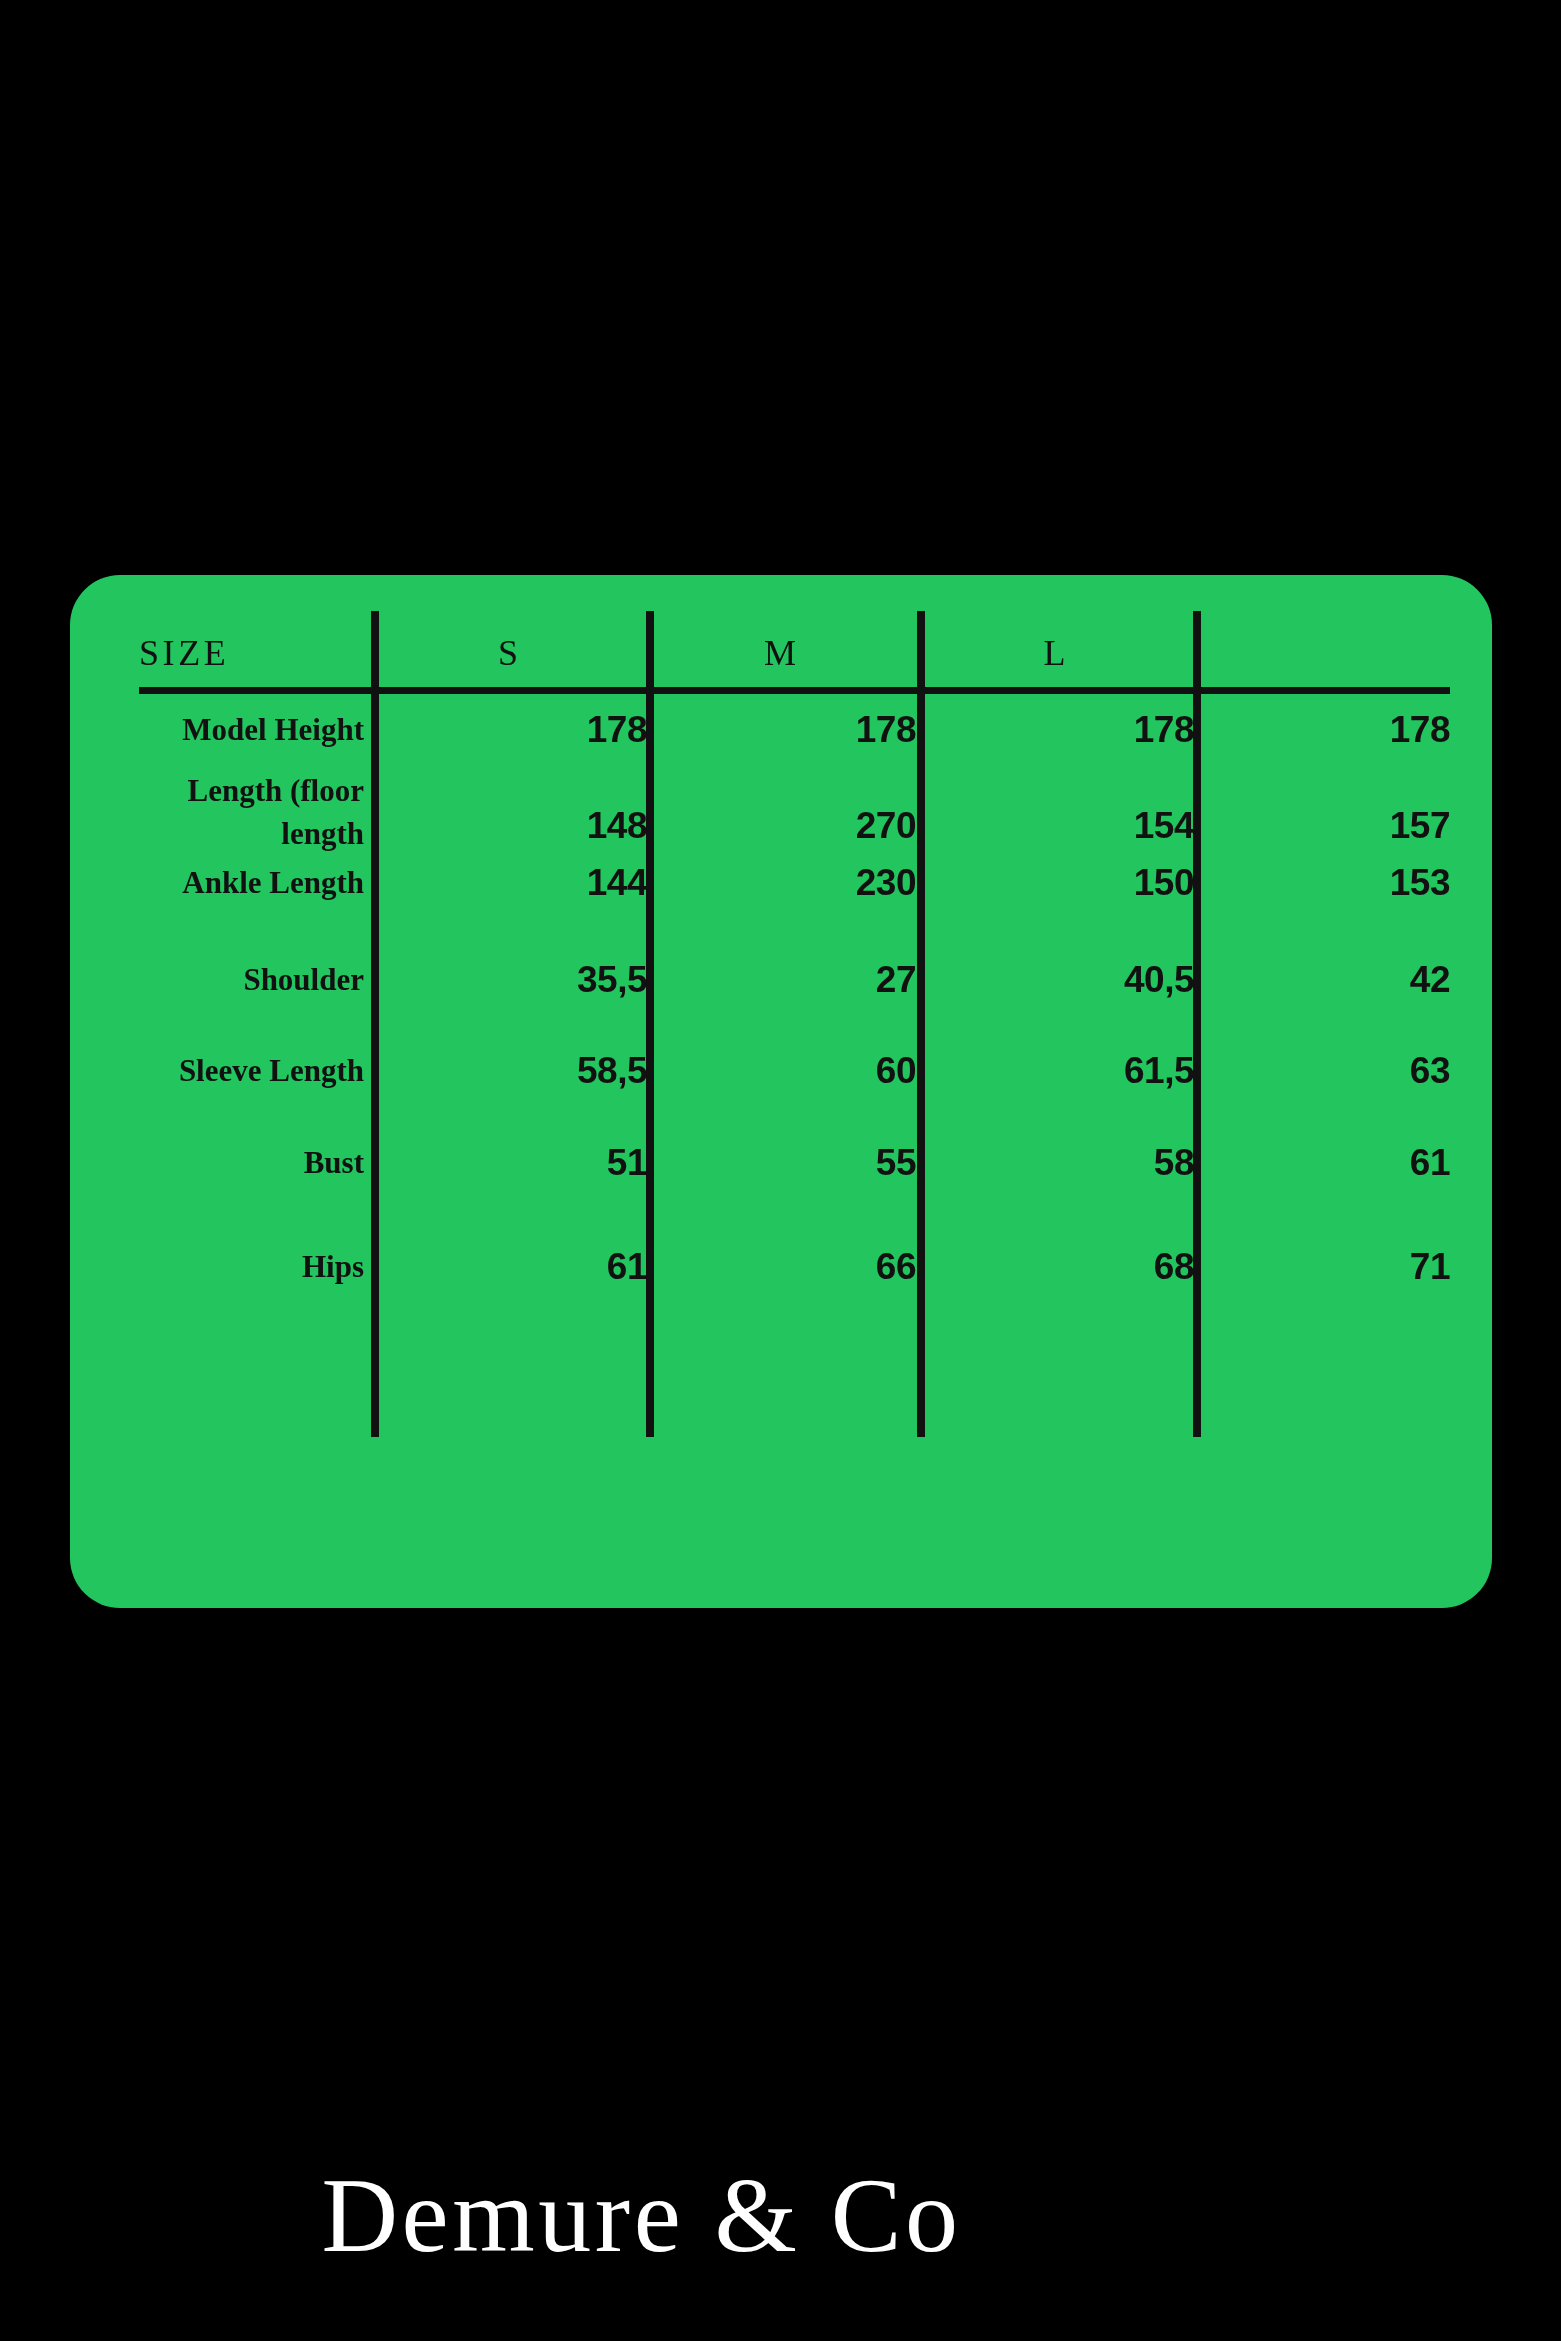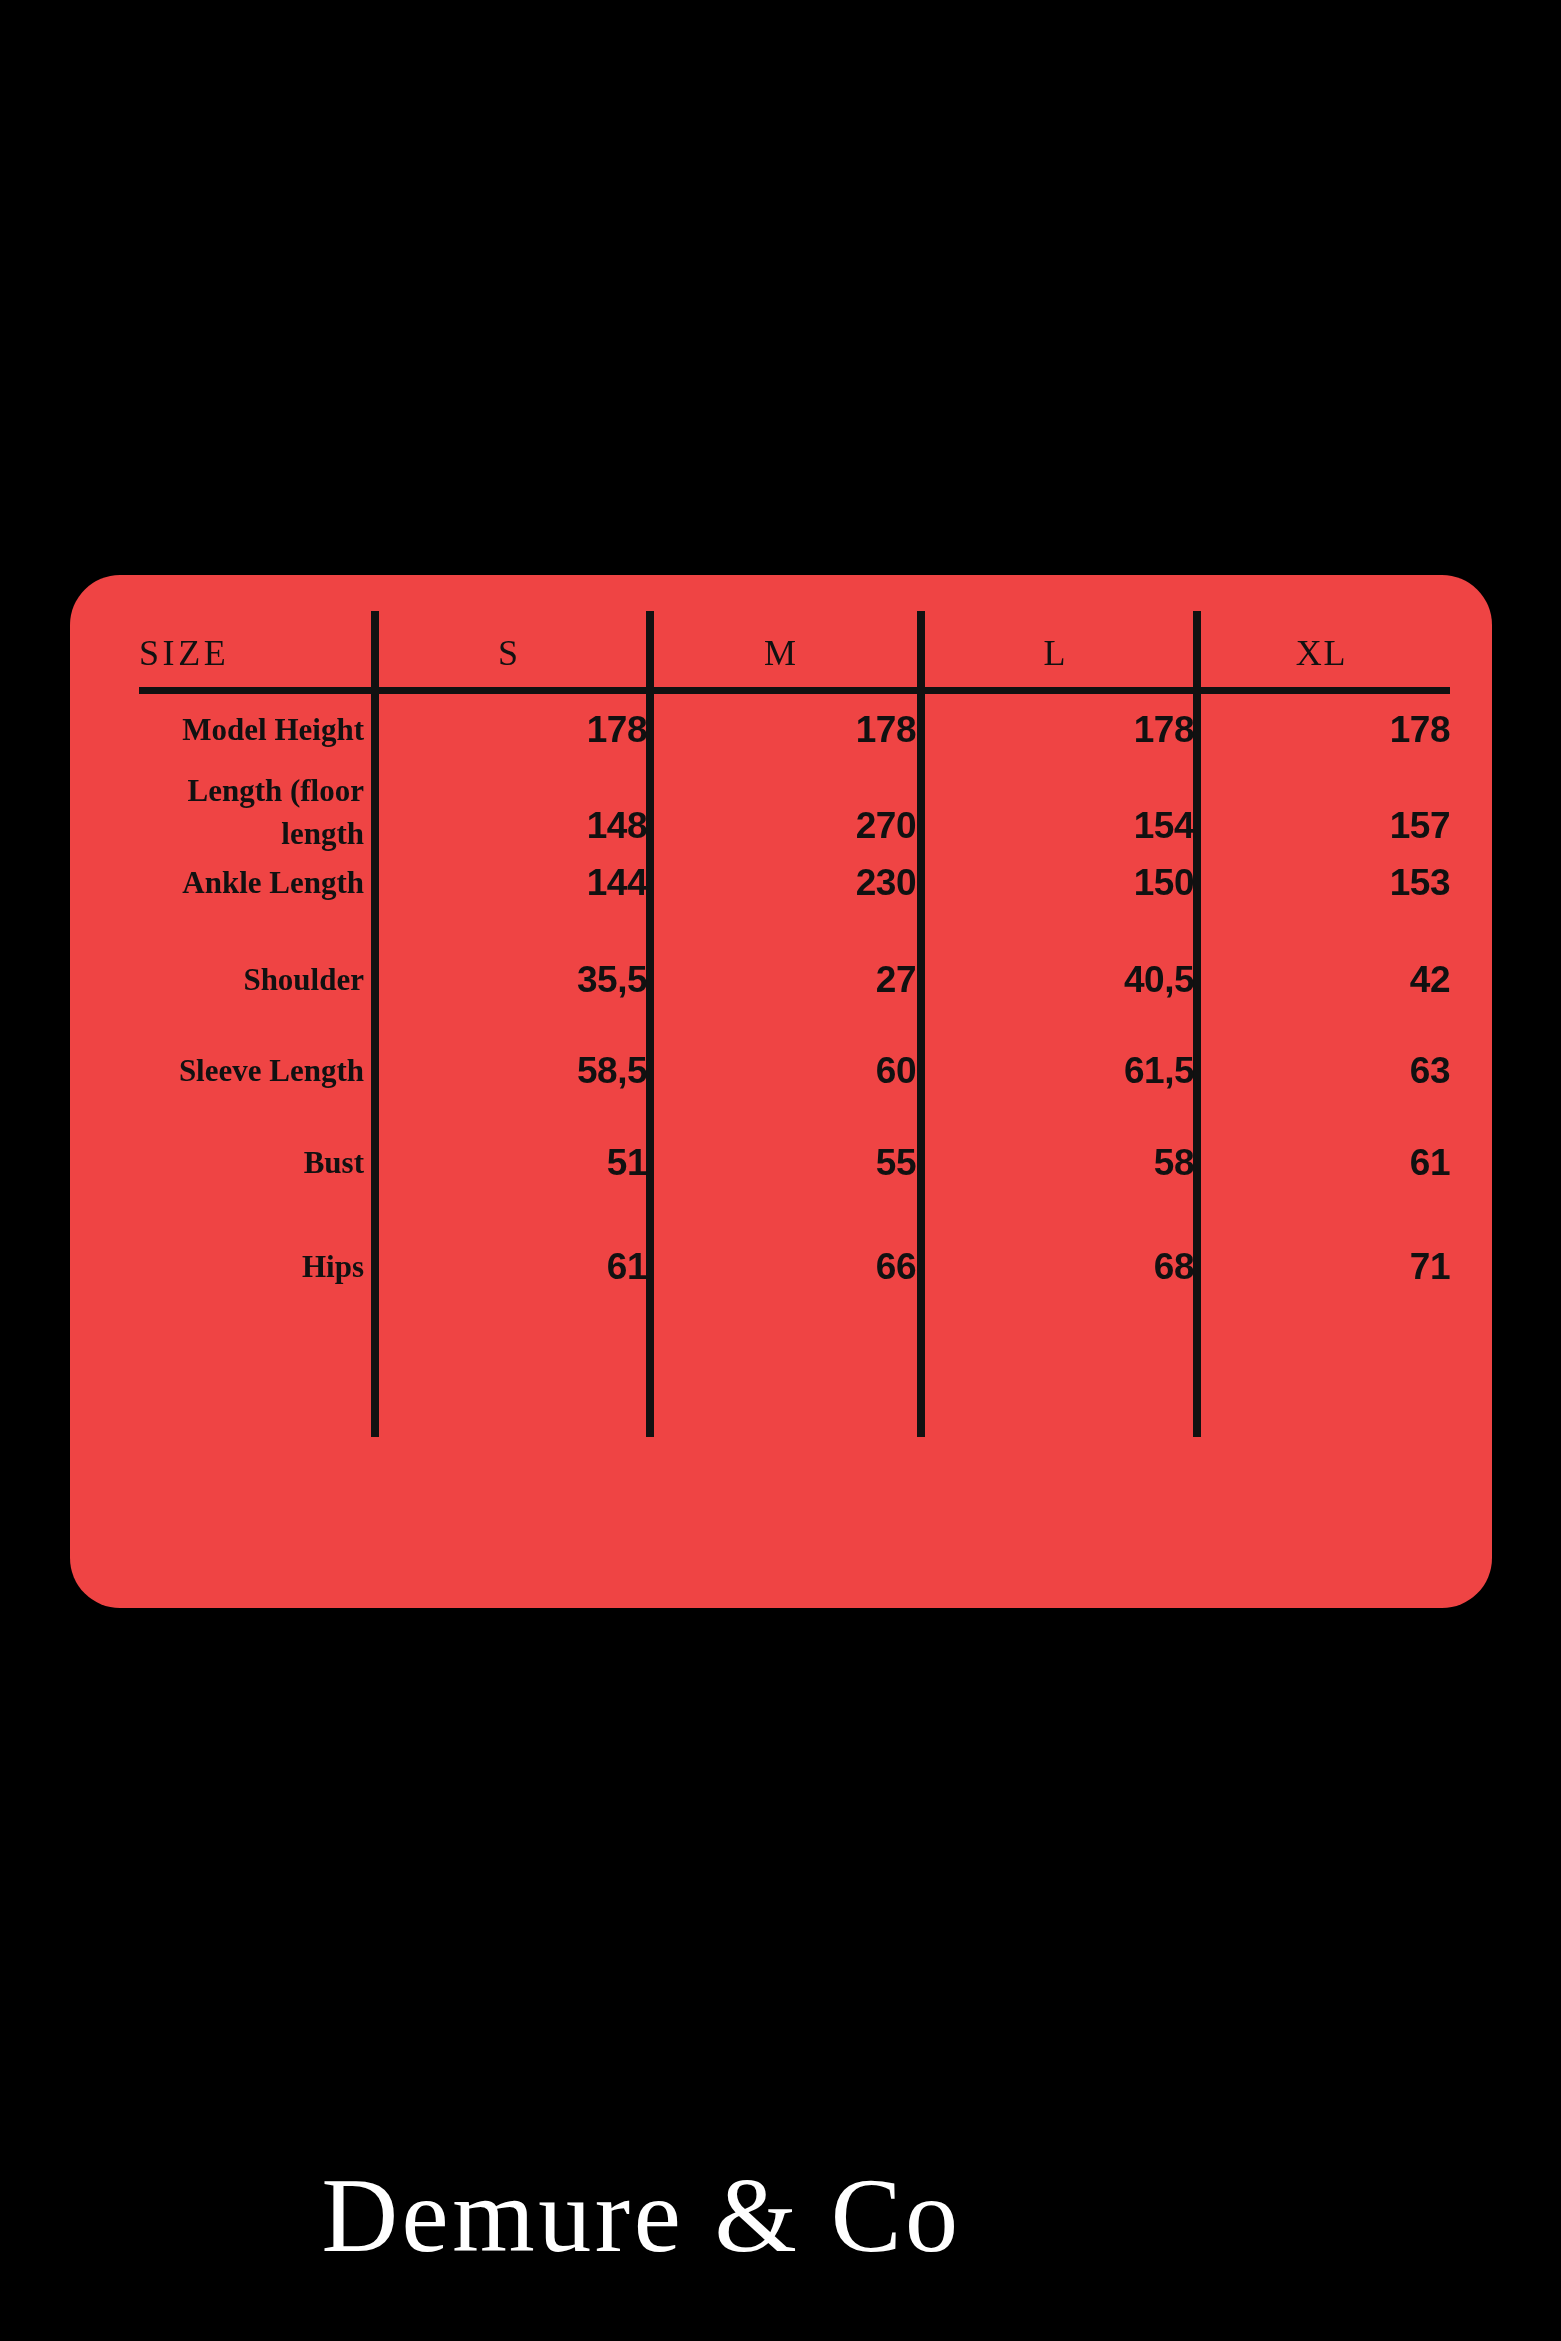"SIZE" #size-card { background: #ef4444 -> #22c55e }
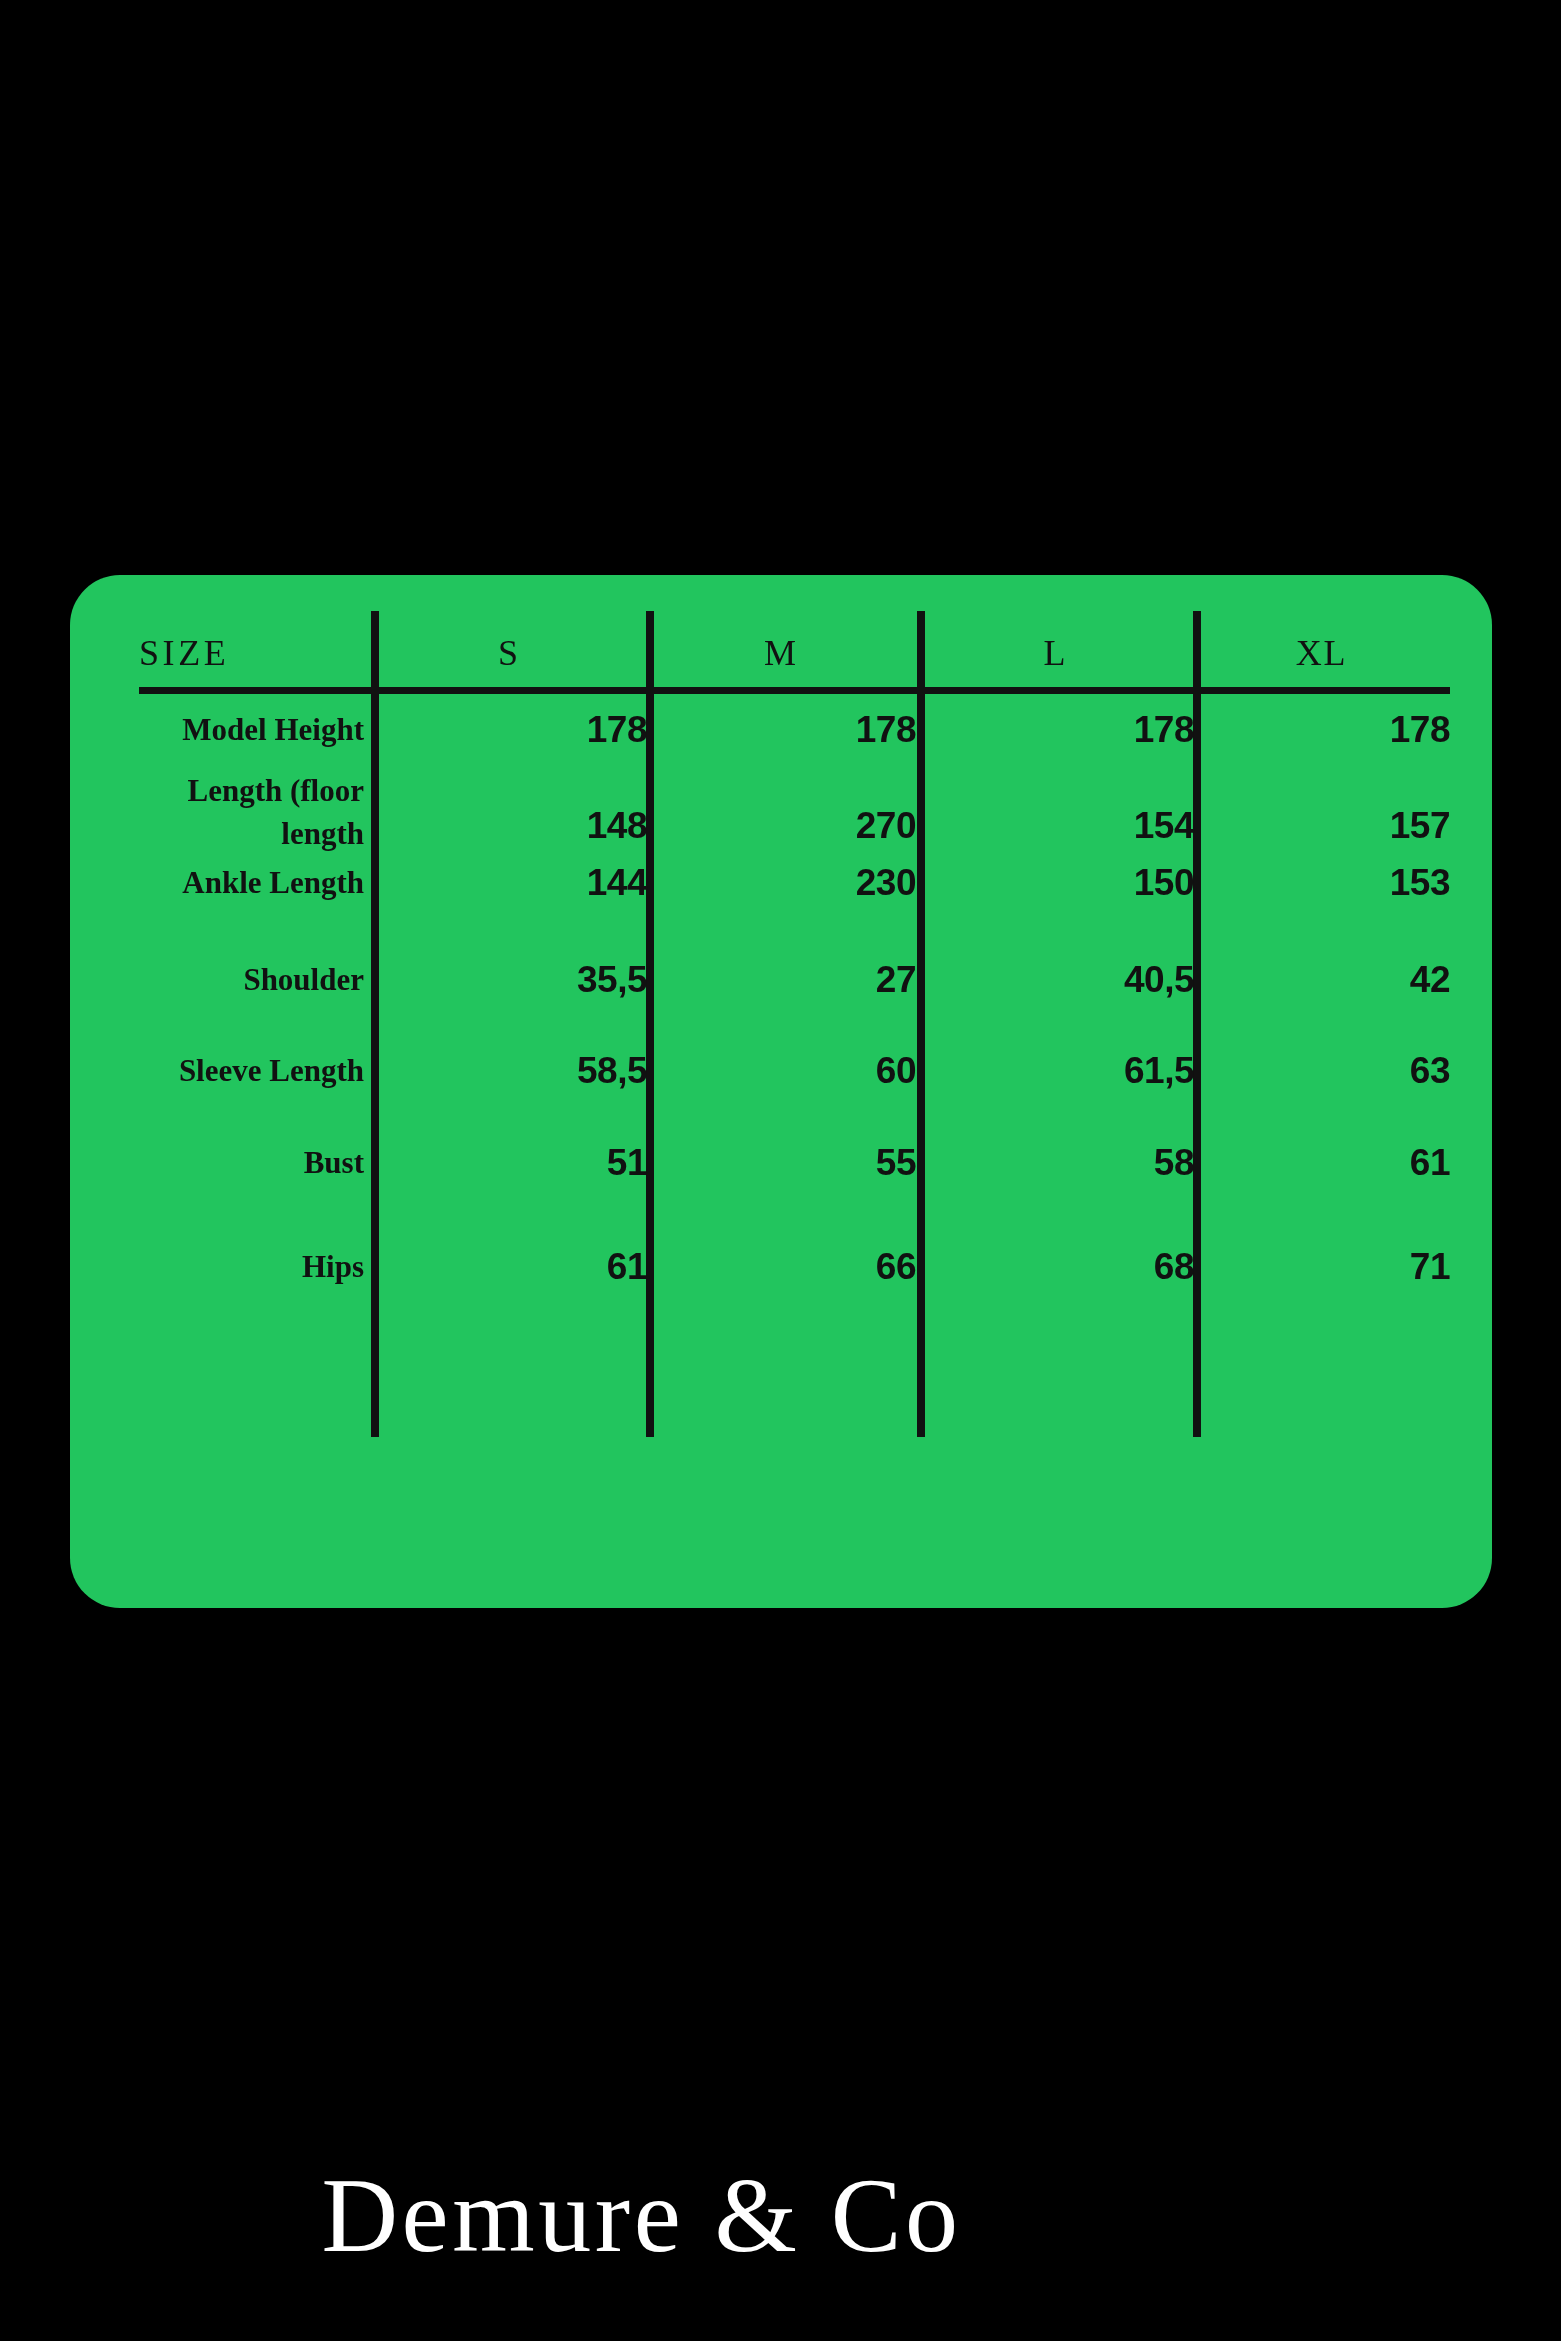"XL" div.head-cell { html: <div>XL</div> -> none }
